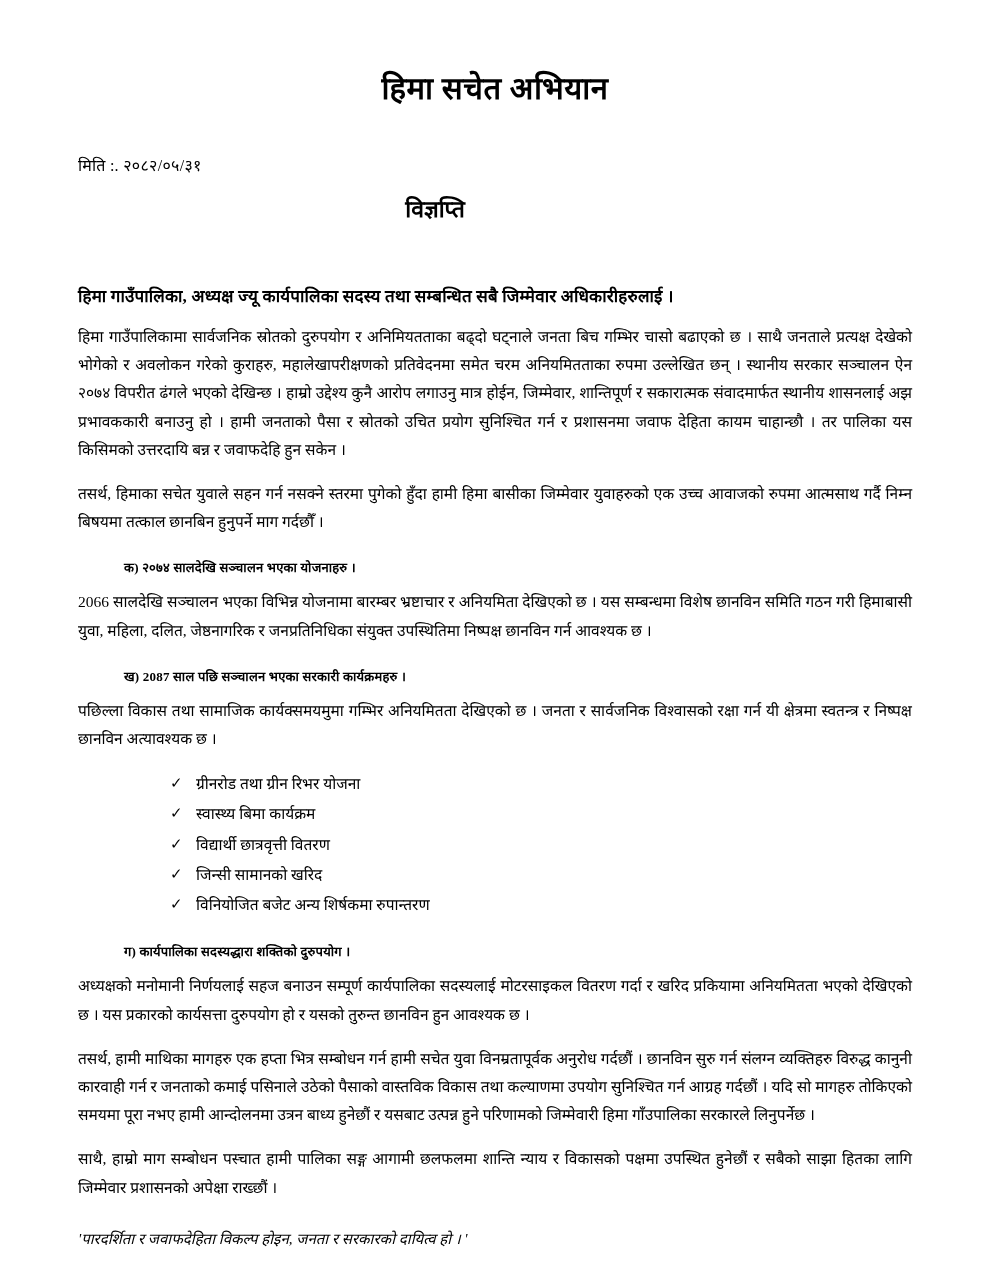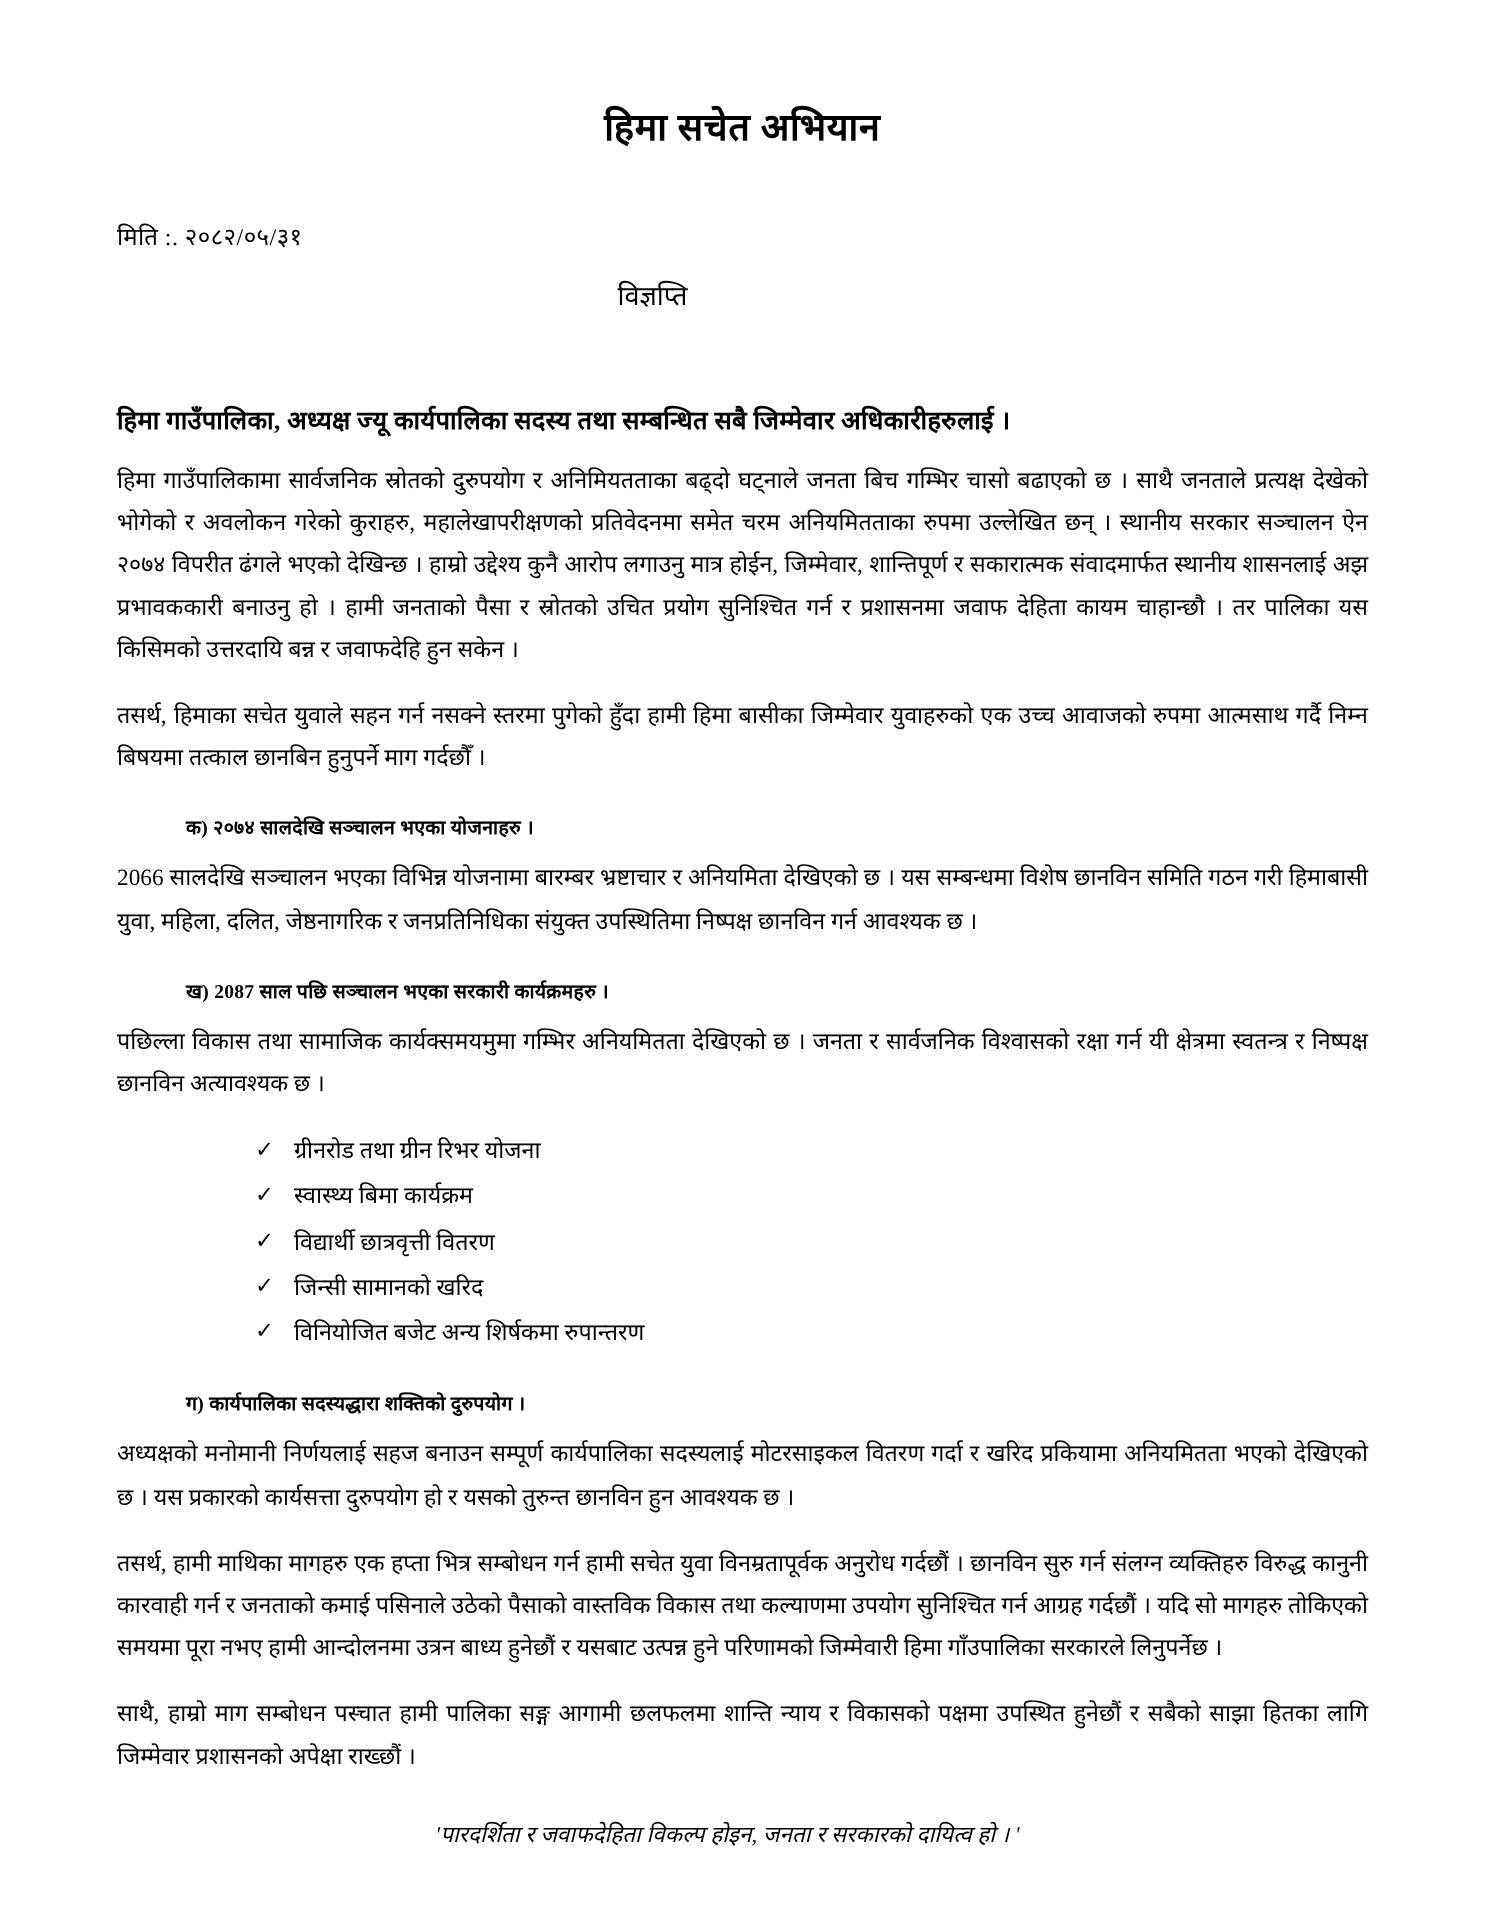"हिमा सचेत अभियान" .doc-title { font-size: 25px -> 31px }
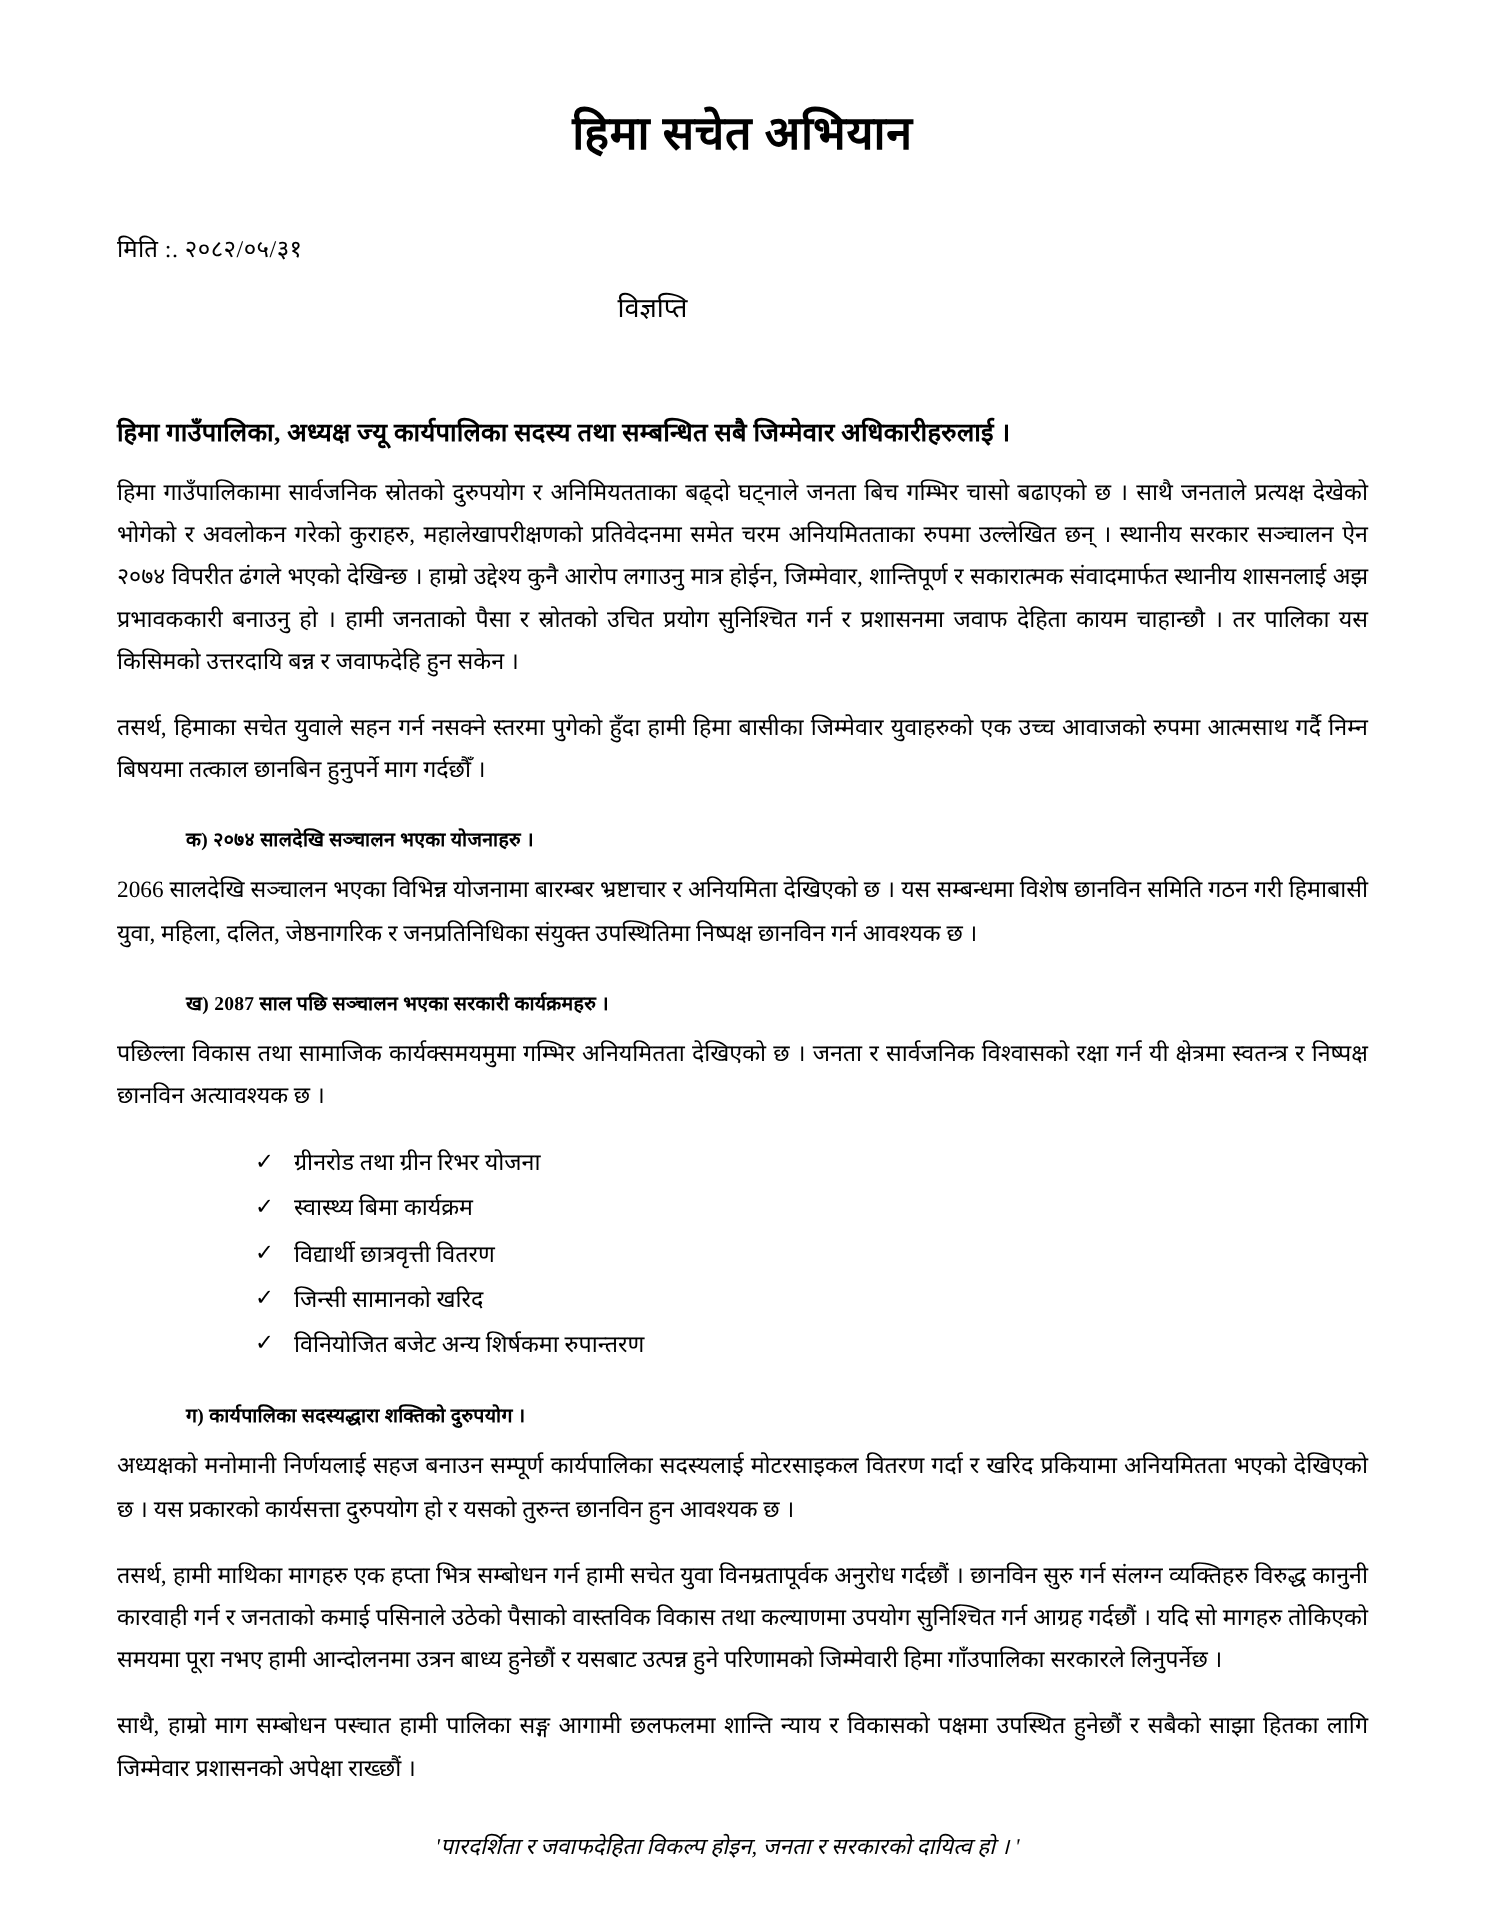"विज्ञप्ति" .notice-heading { font-size: 18px -> 23px; font-weight: normal -> bold }
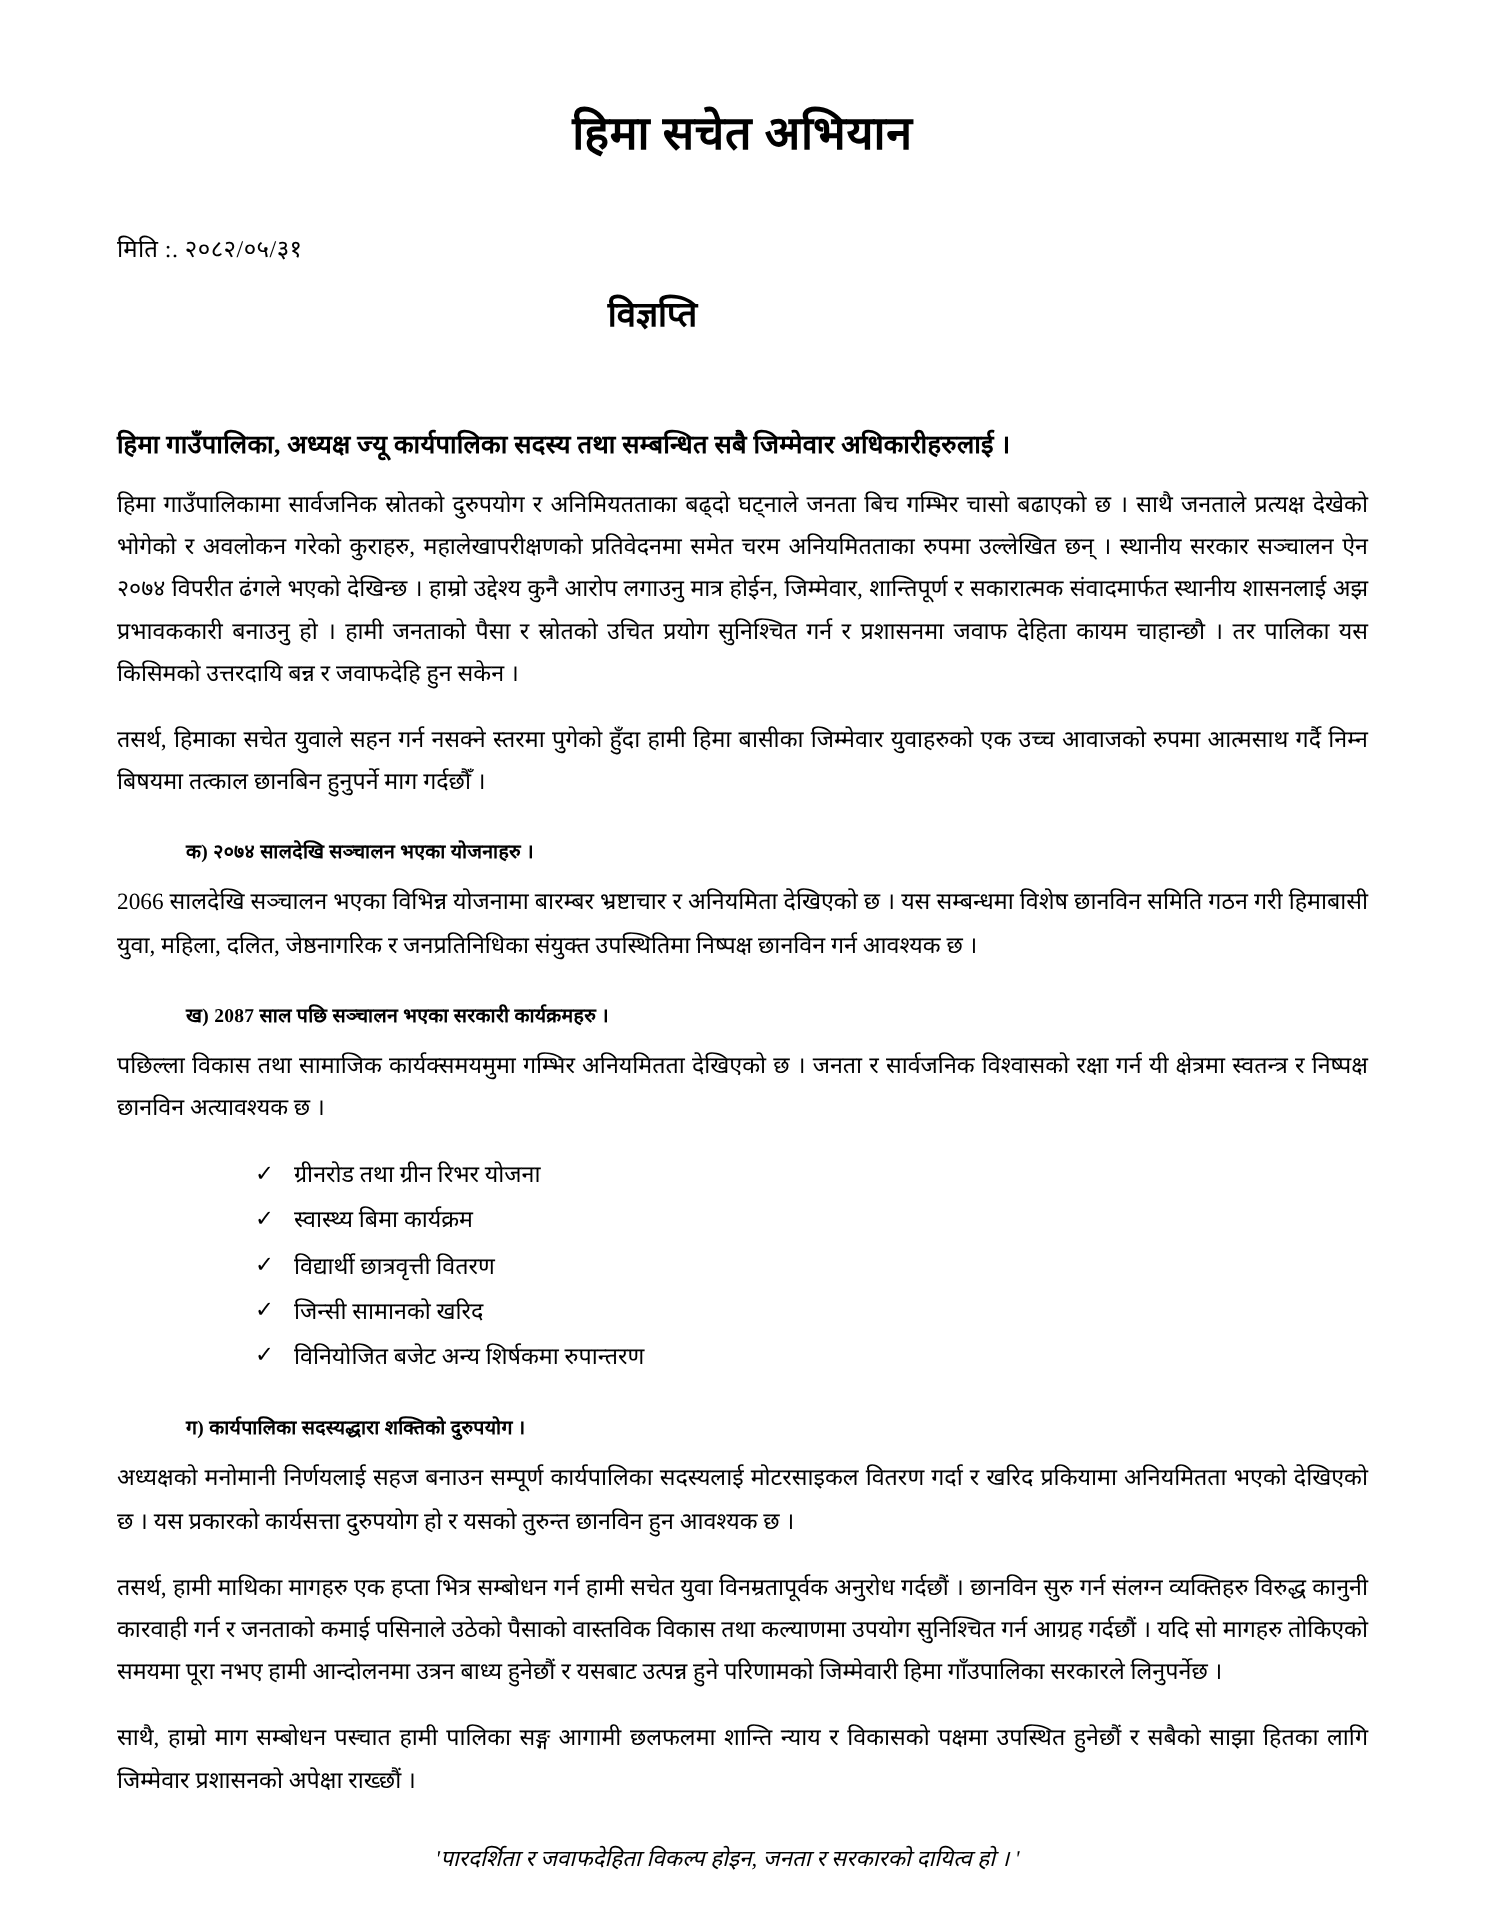"'पारदर्शिता र जवाफदेहिता विकल्प होइन," .quote-line { text-align: center -> none }
